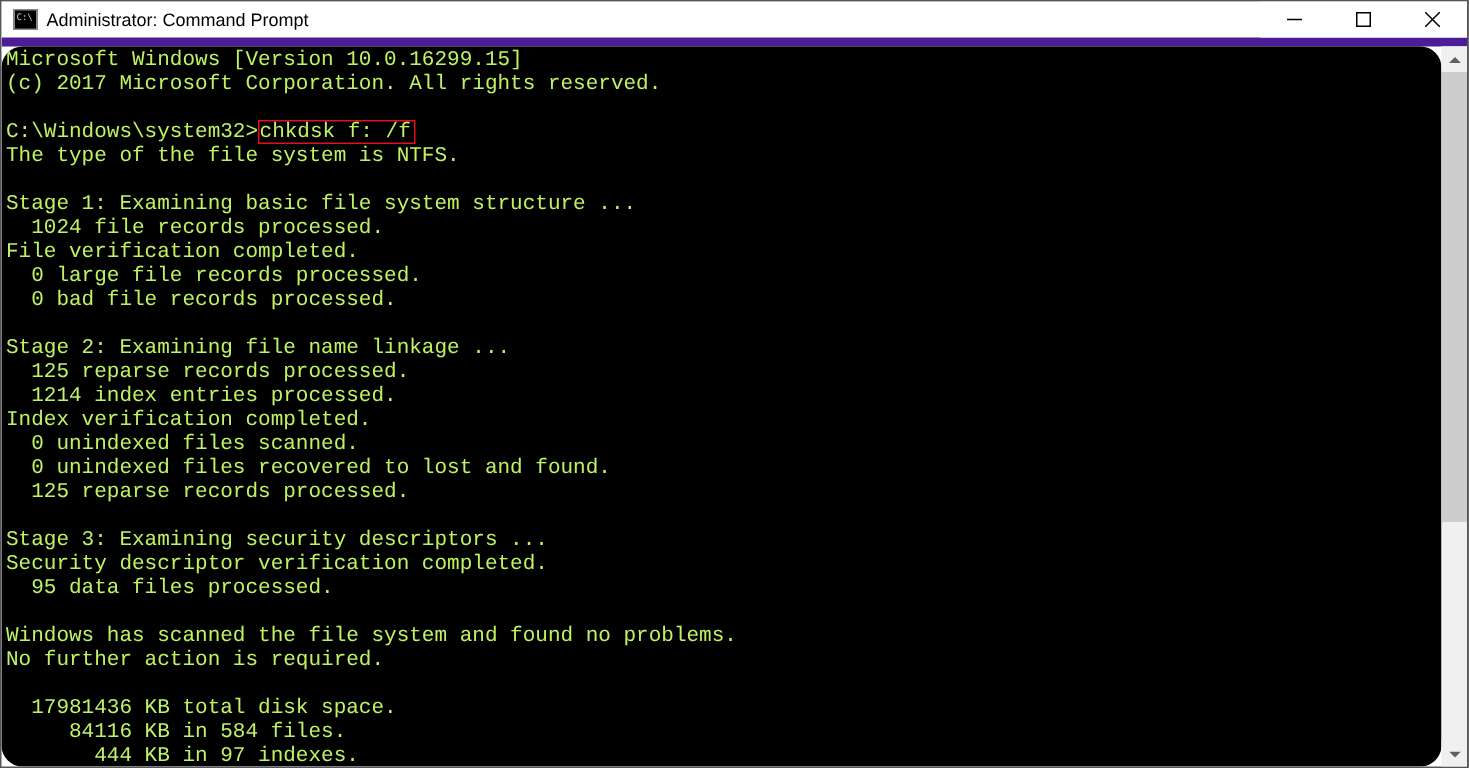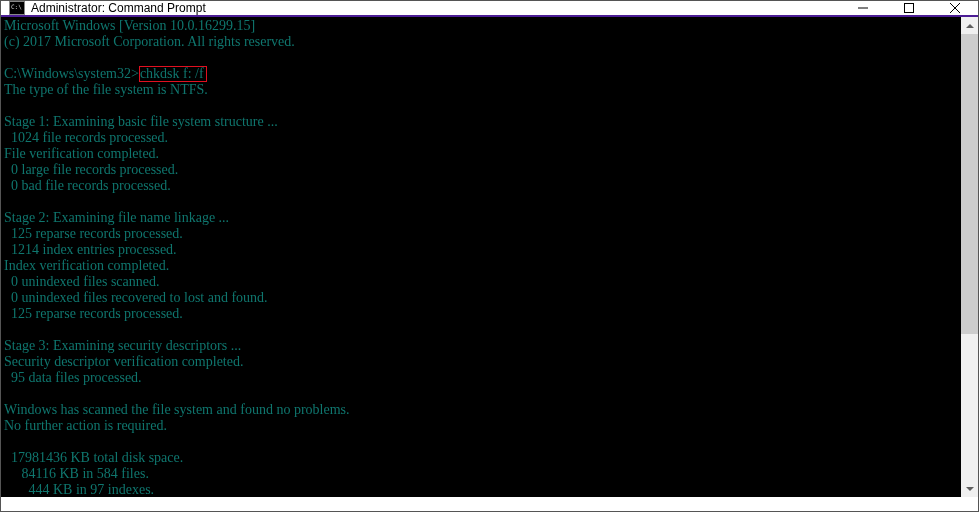"Administrator: Command Prompt" .titlebar { border-bottom: 2px solid #4c1d95 -> 6px solid #4c1d95; height: 16px -> 30px }
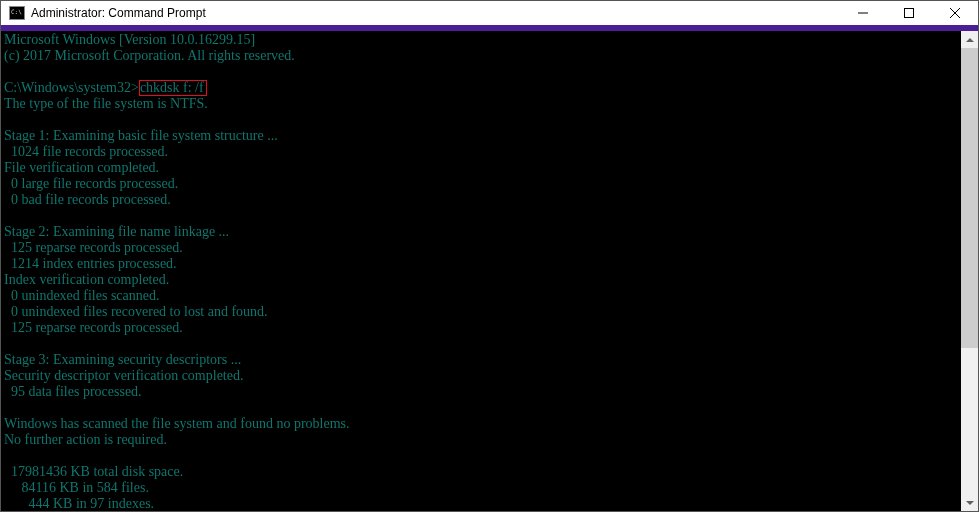"Microsoft Windows [Version" .console { border-radius: none -> 14px; color: #0f766e -> #bef264; font-family: Liberation Serif, serif -> Liberation Mono, monospace }
